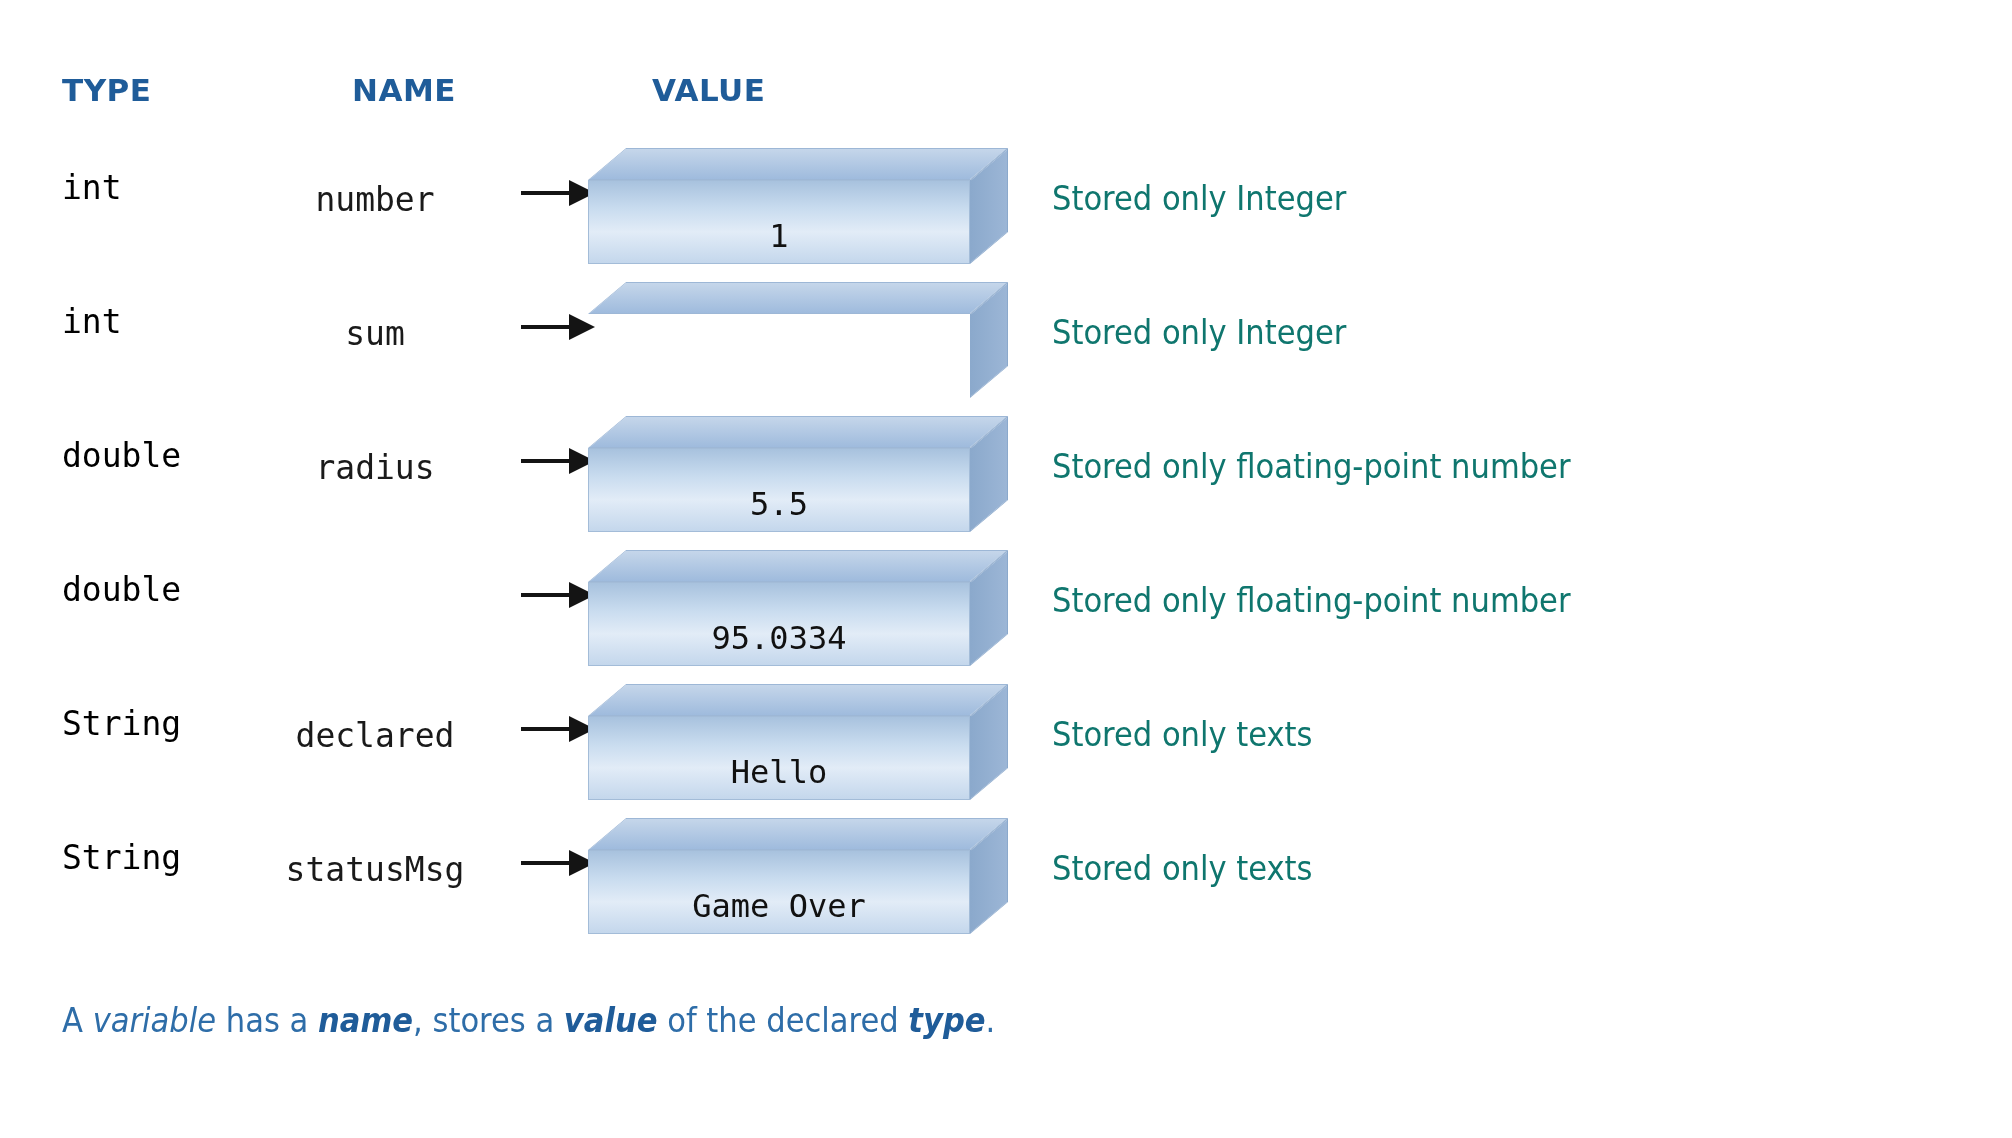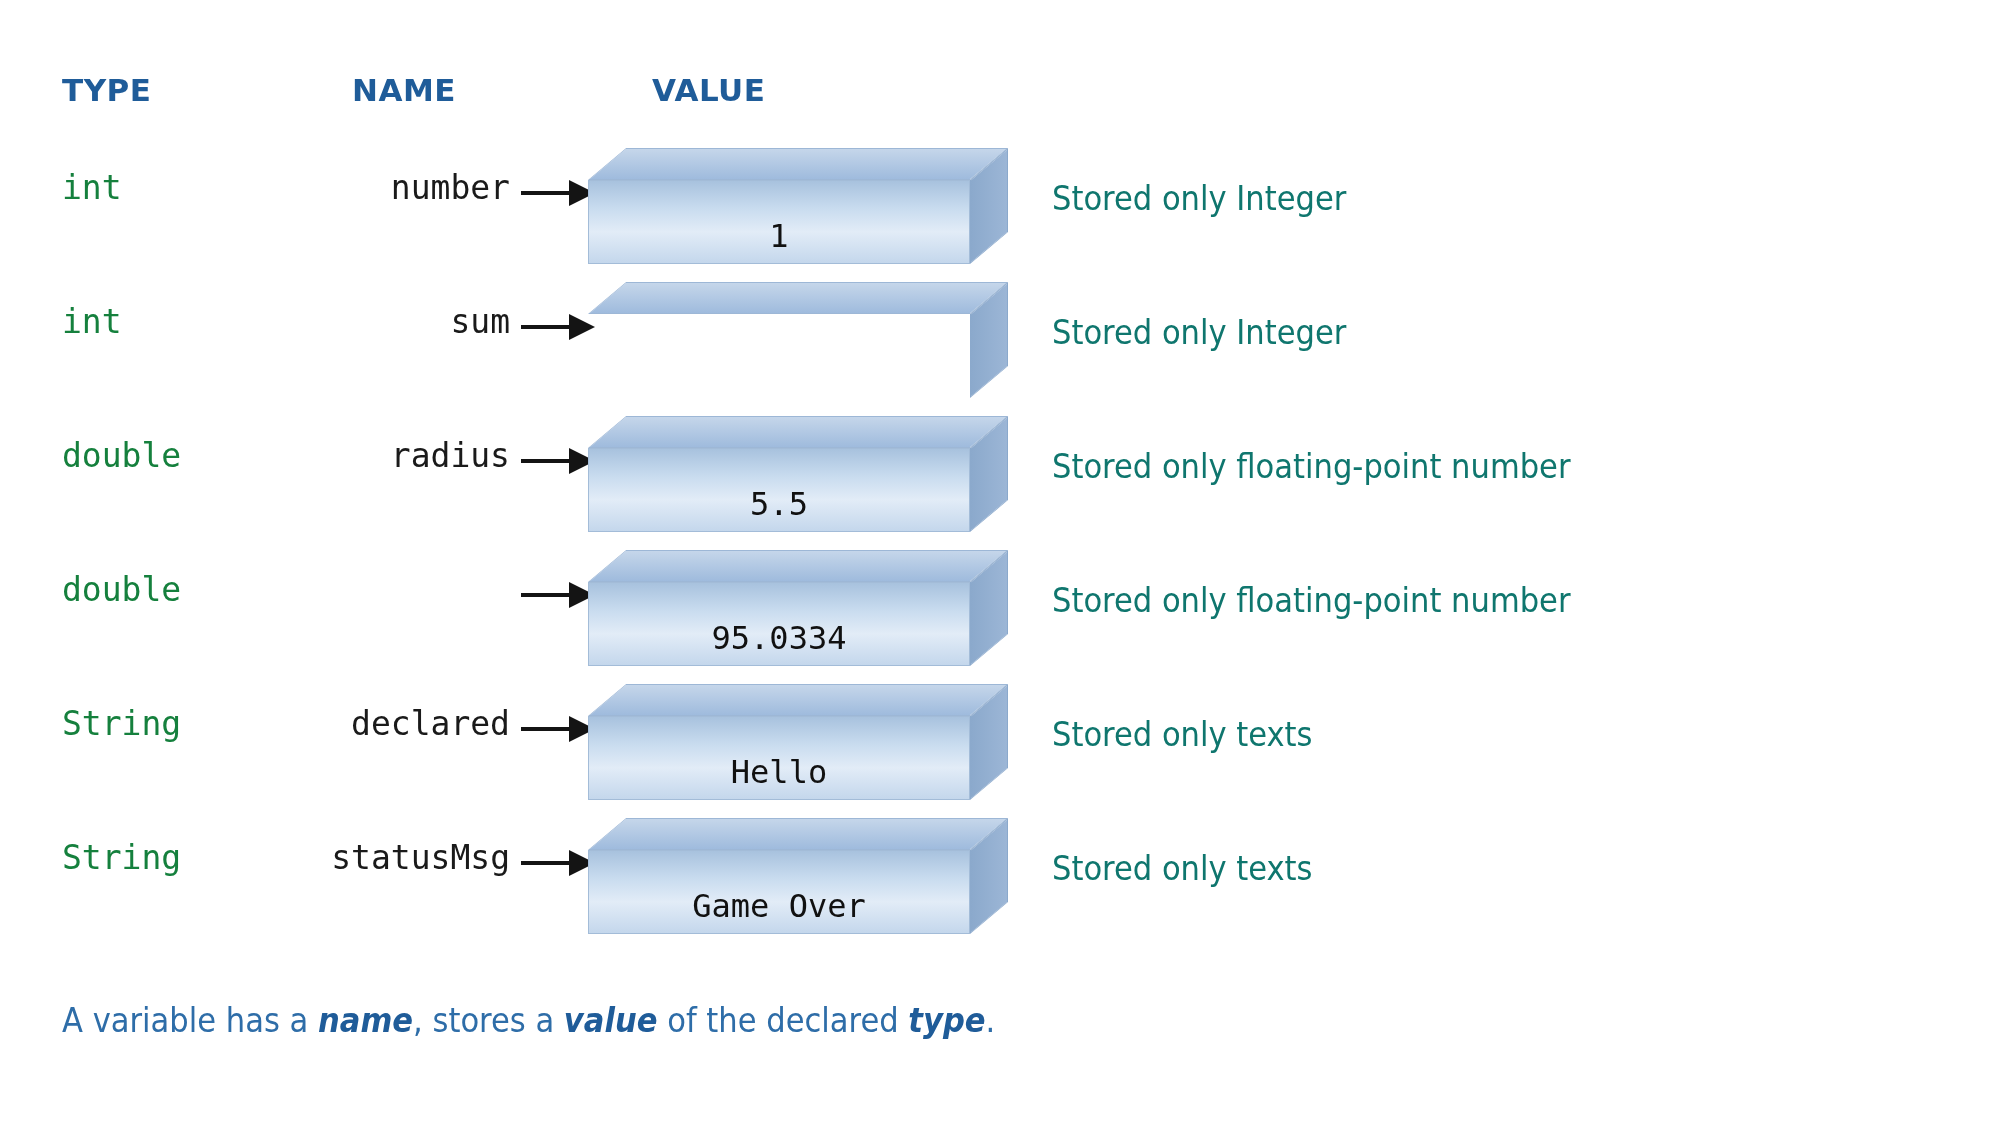"int" .cell-type { color: #15803d -> #000000 }
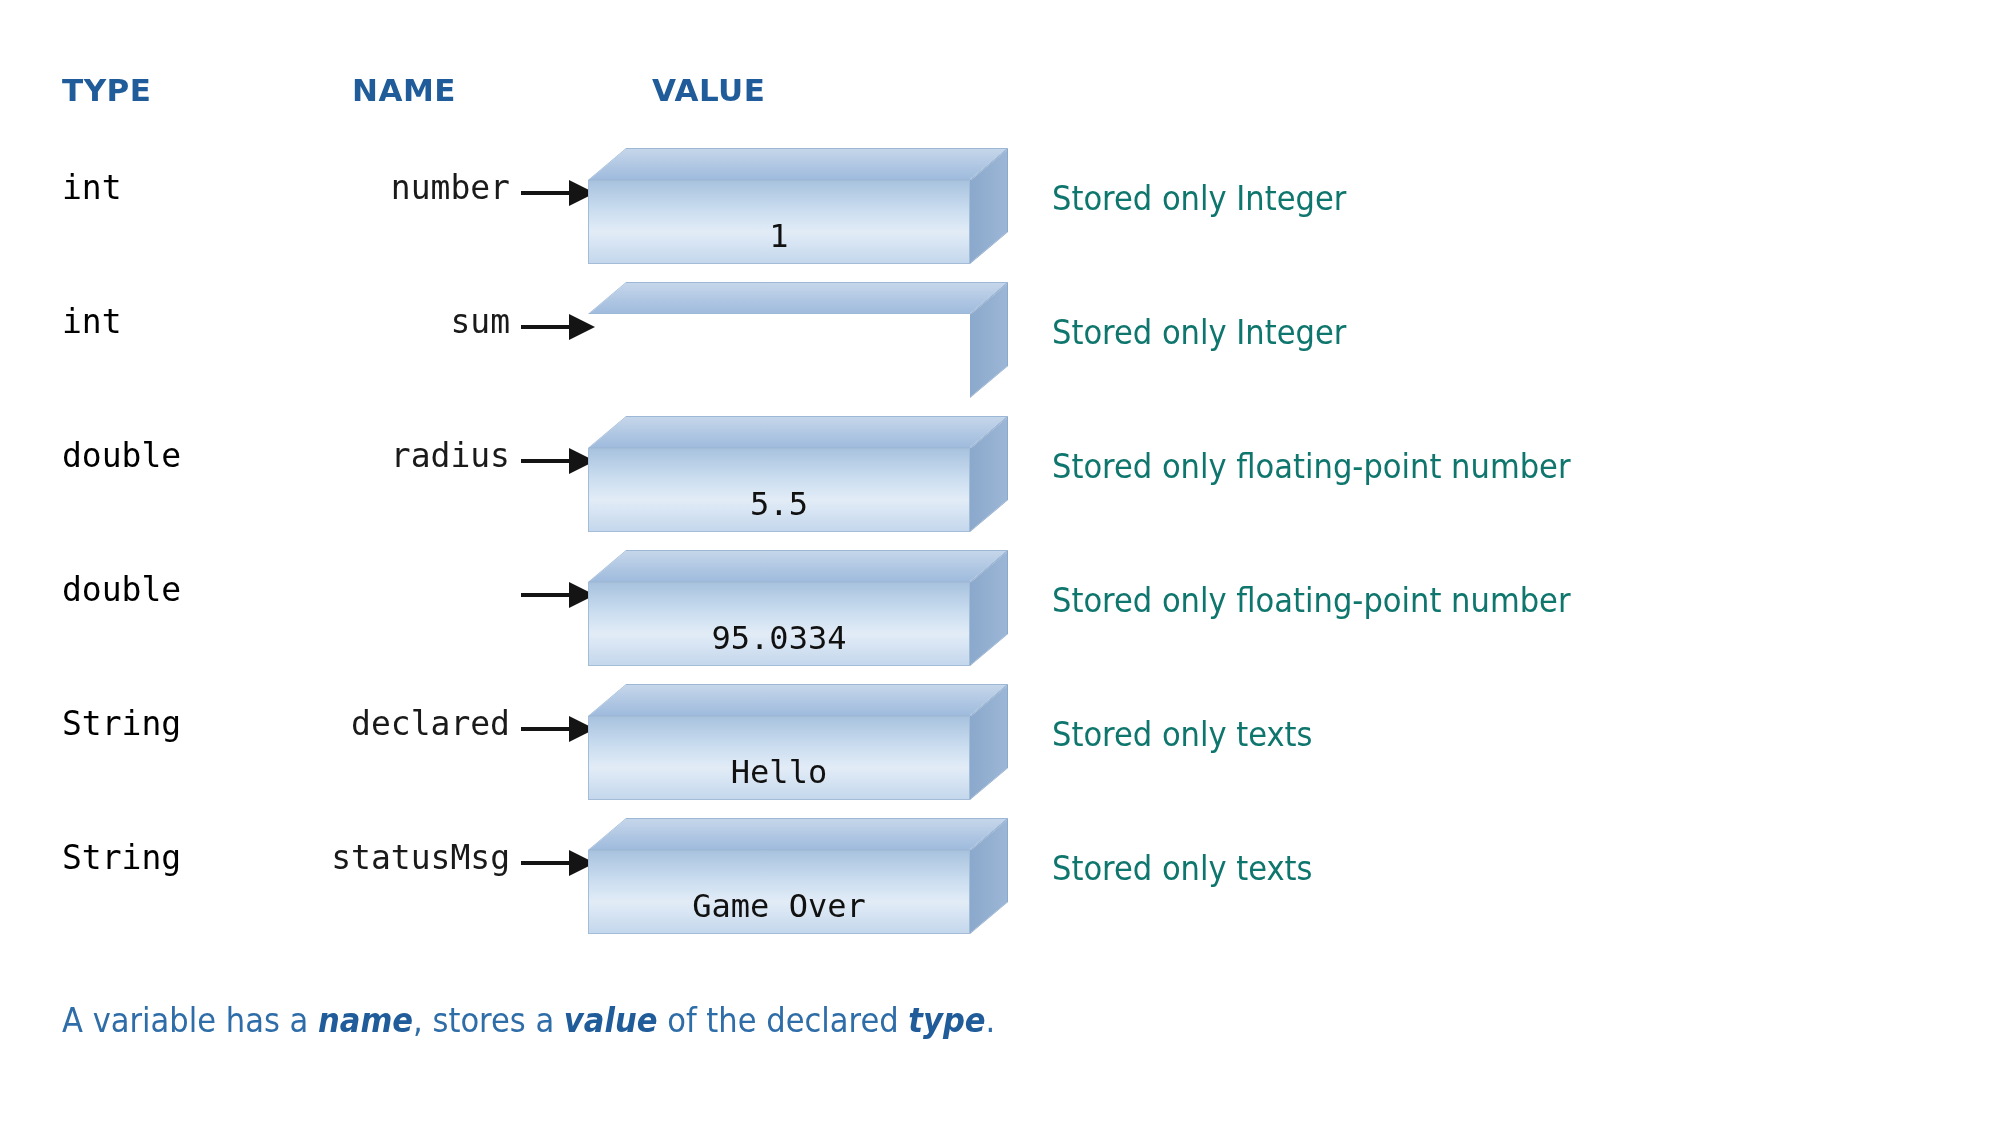"number" .cell-name { text-align: right -> center; top: 28px -> 40px }
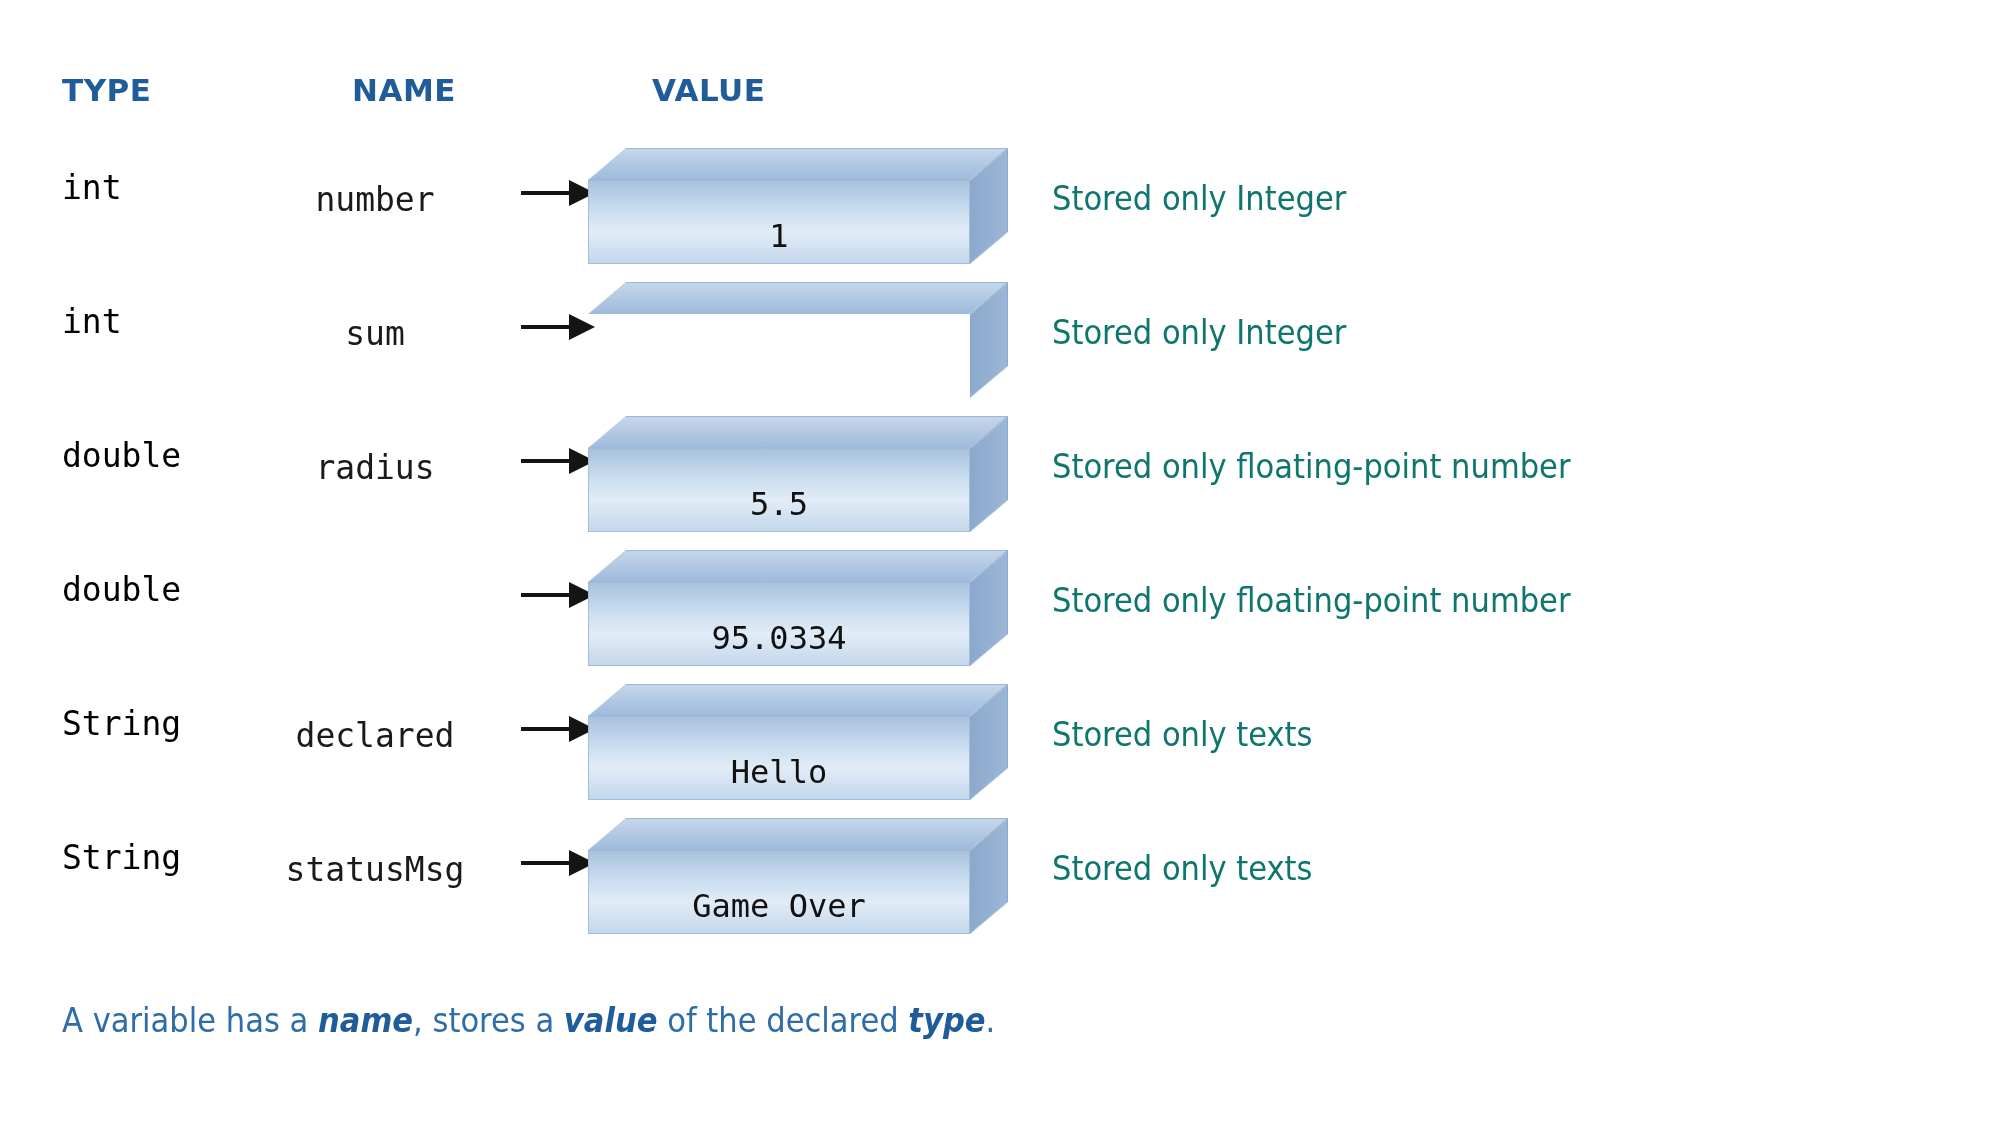"variable" .caption .i { font-style: none -> italic }
